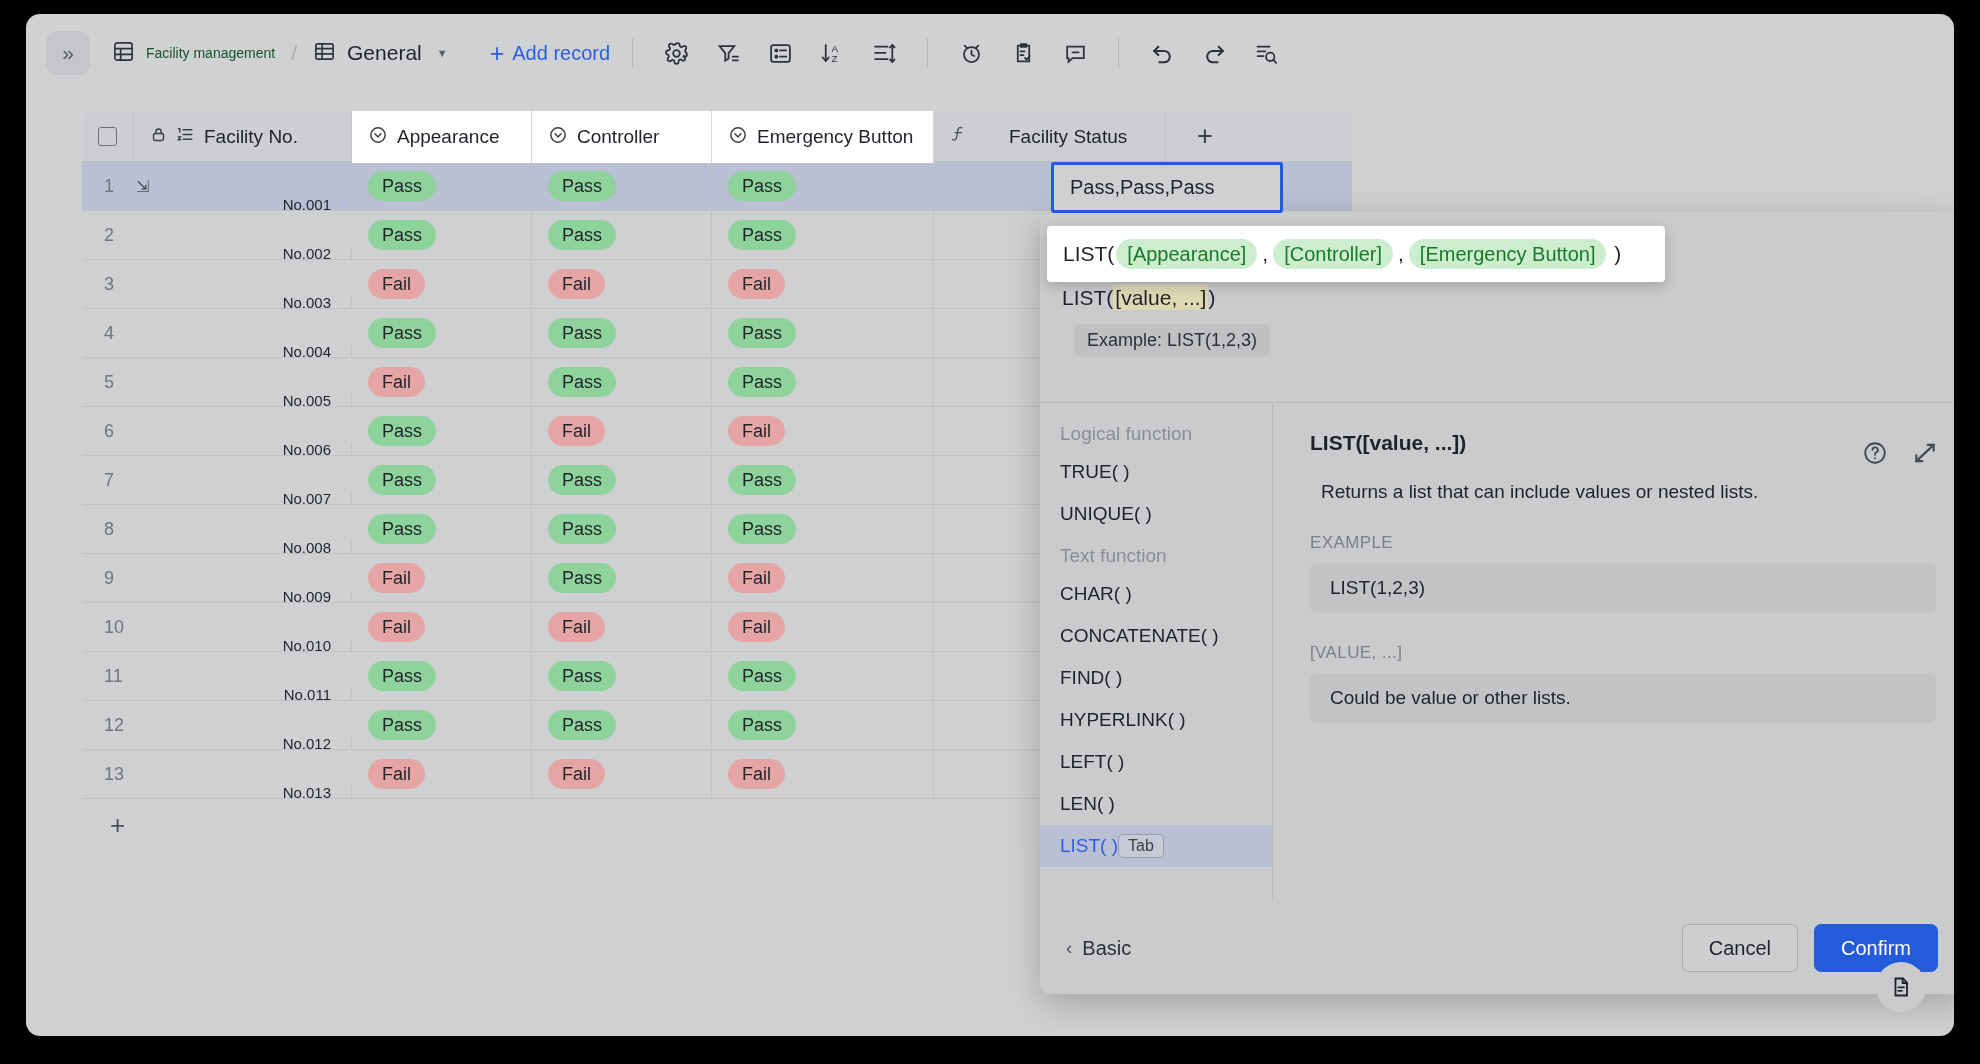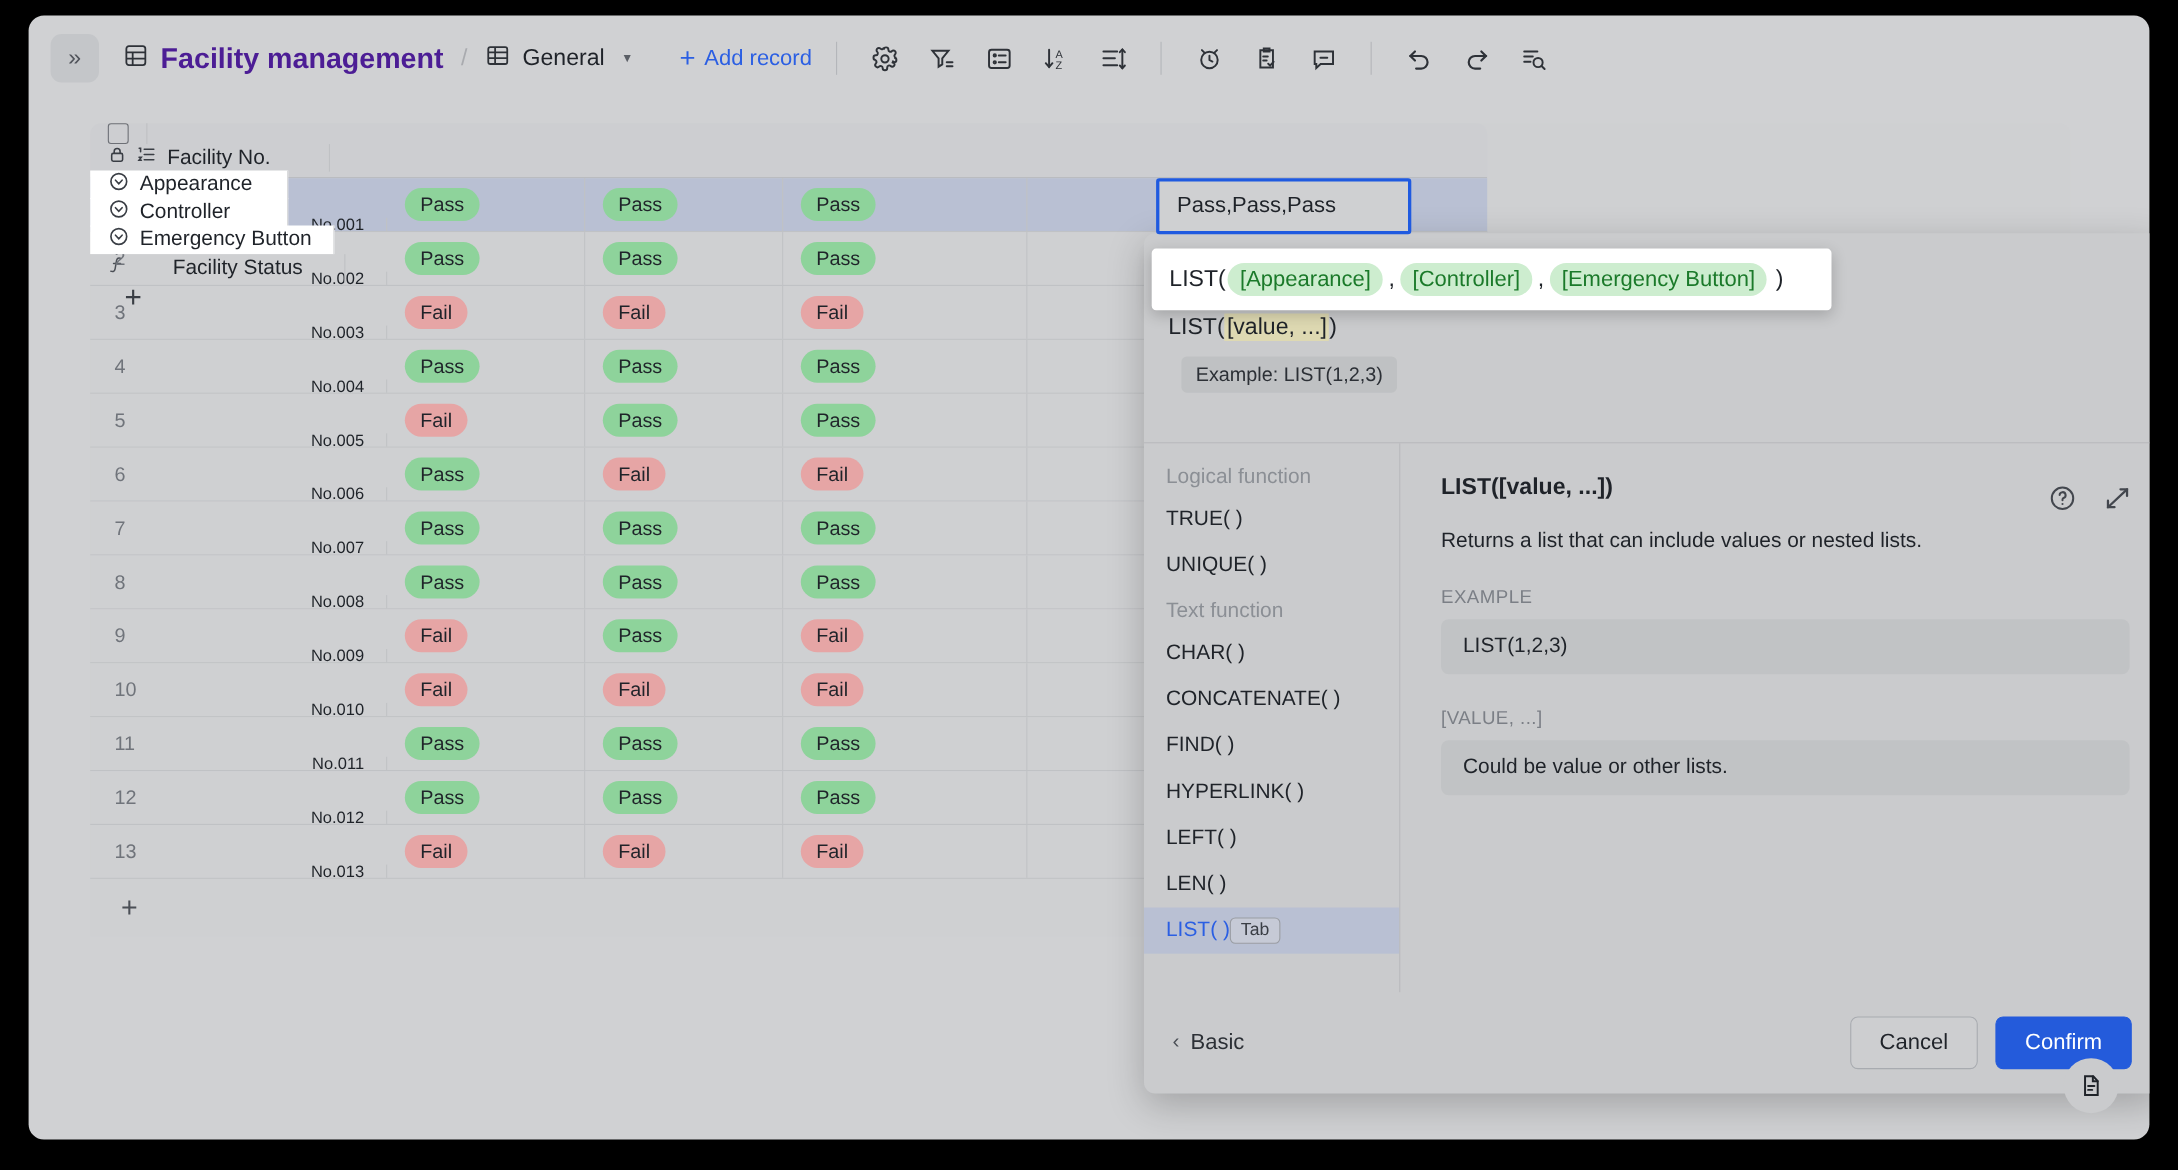"Facility management" .crumb-title { color: #4c1d95 -> #14532d; font-size: 26px -> 14px; font-weight: 700 -> 400 }
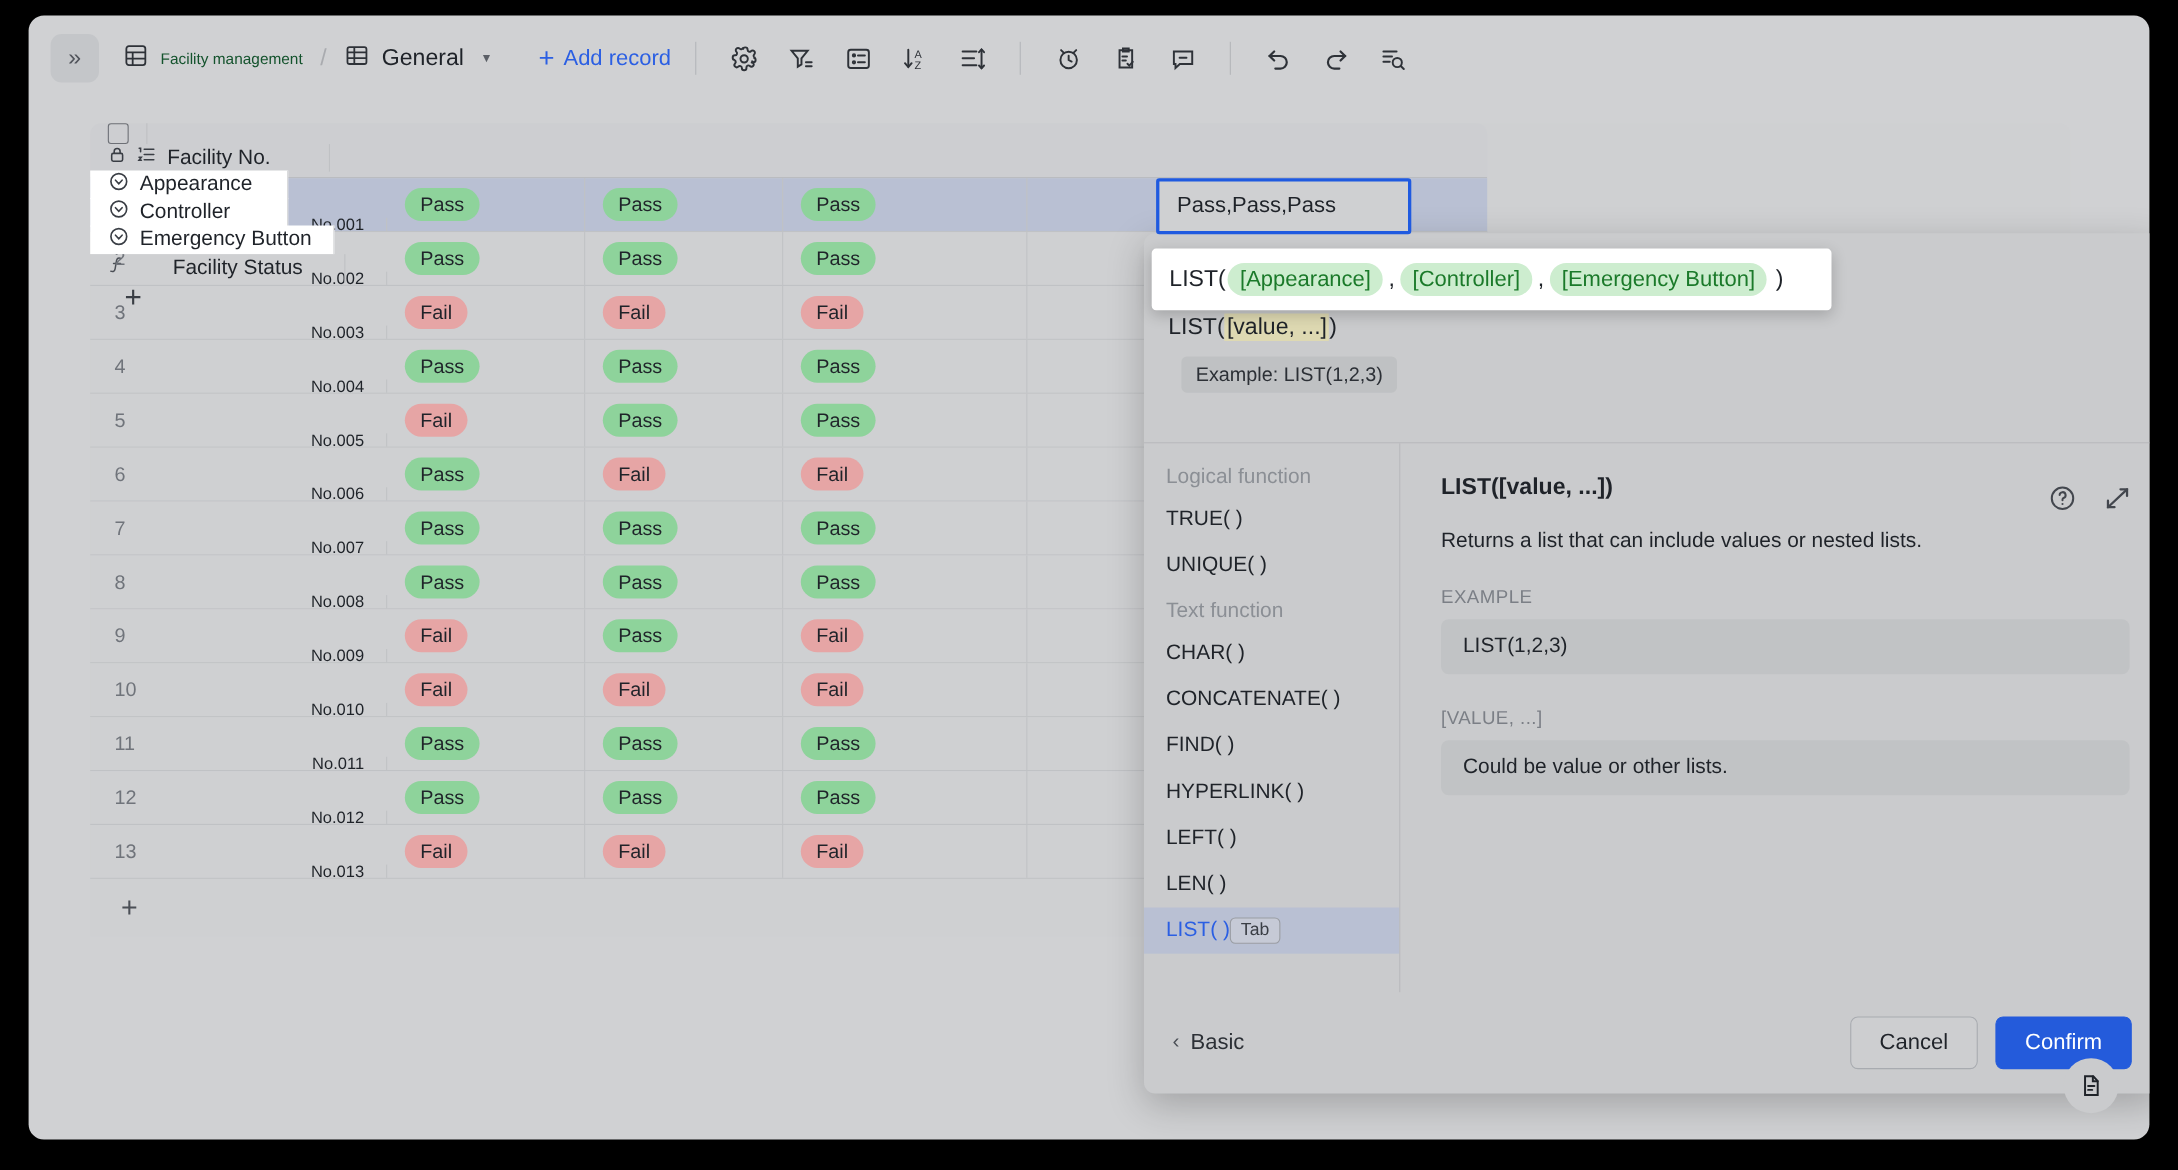"Facility No." .hrow { flex-direction: column -> none }
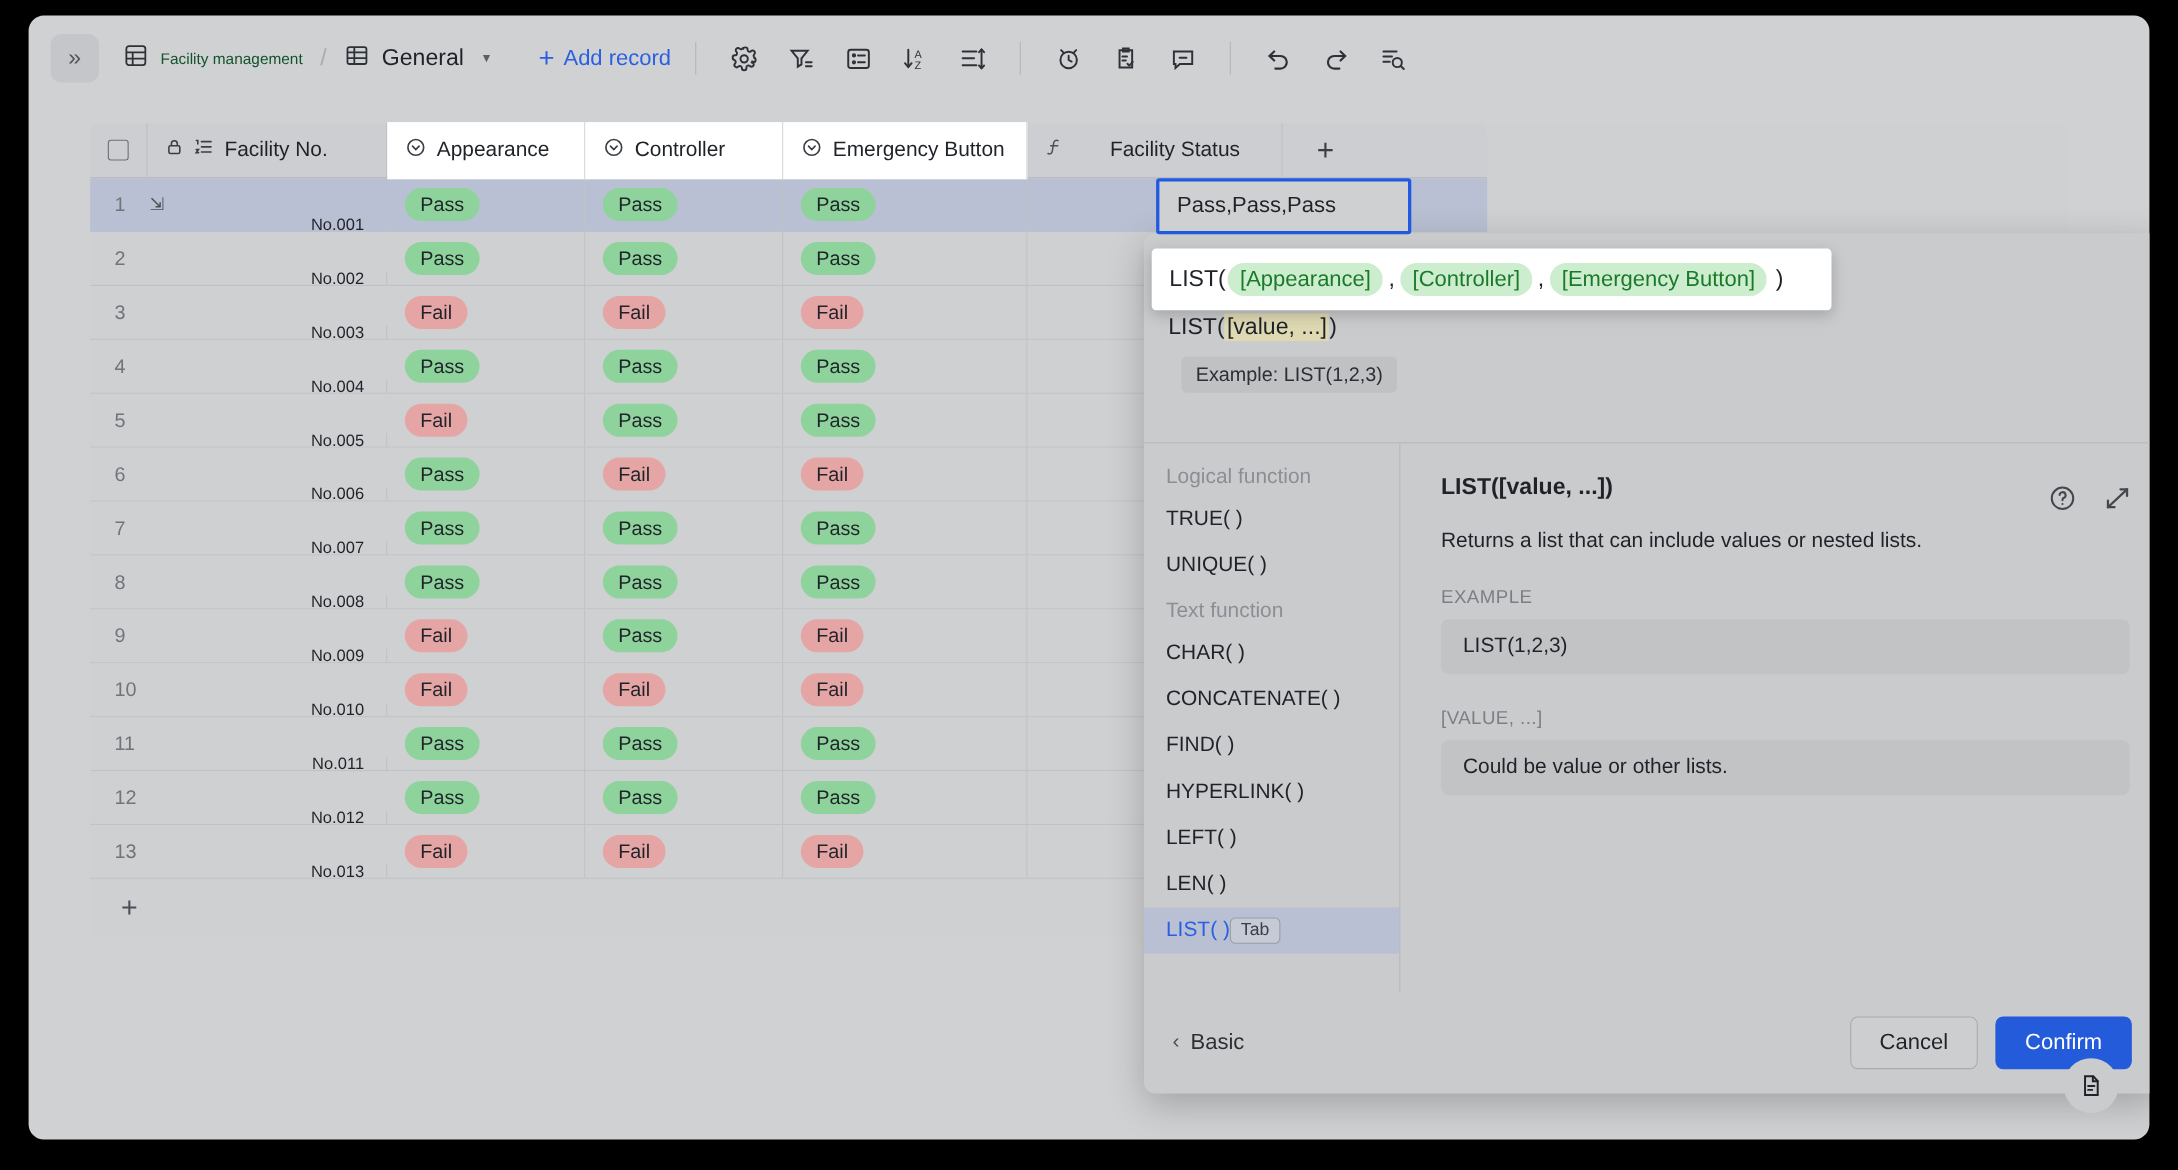"Returns a list that can" .doc-desc { margin-left: none -> 11px }
